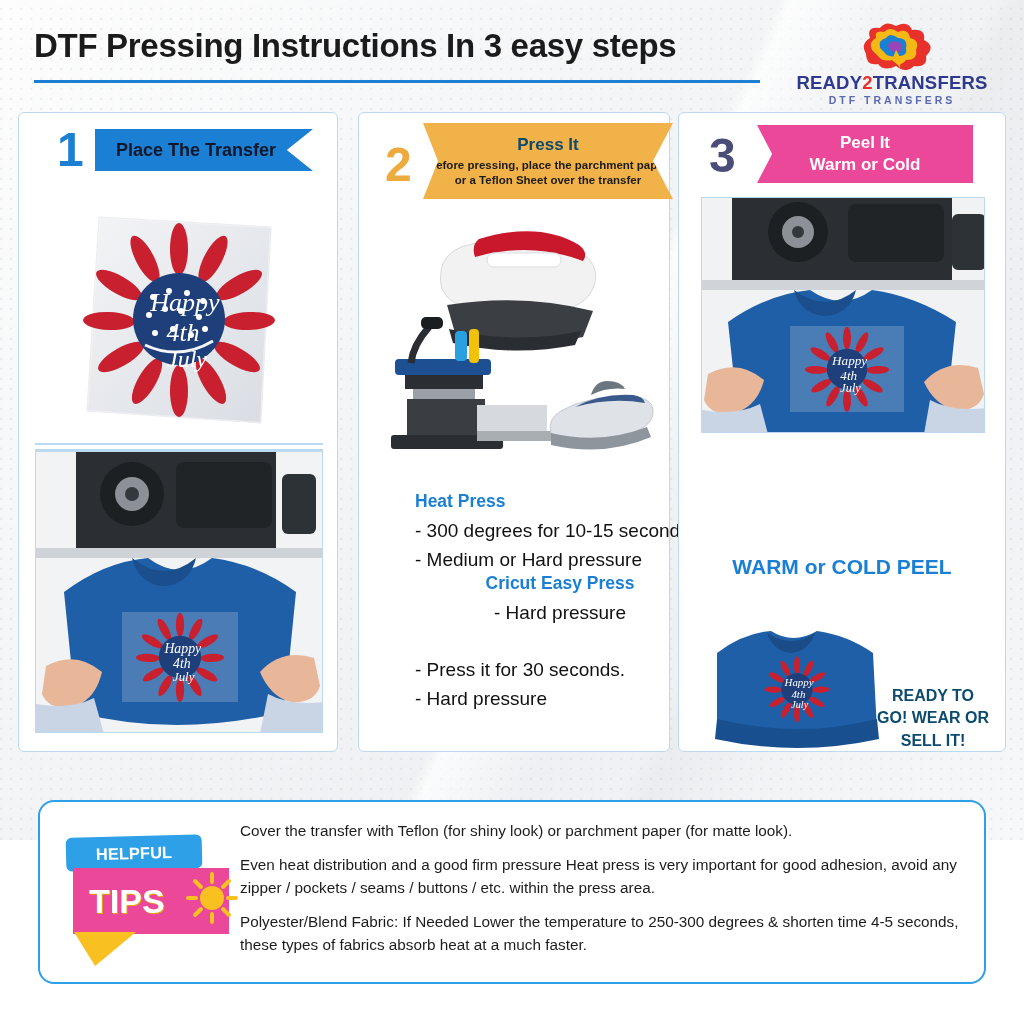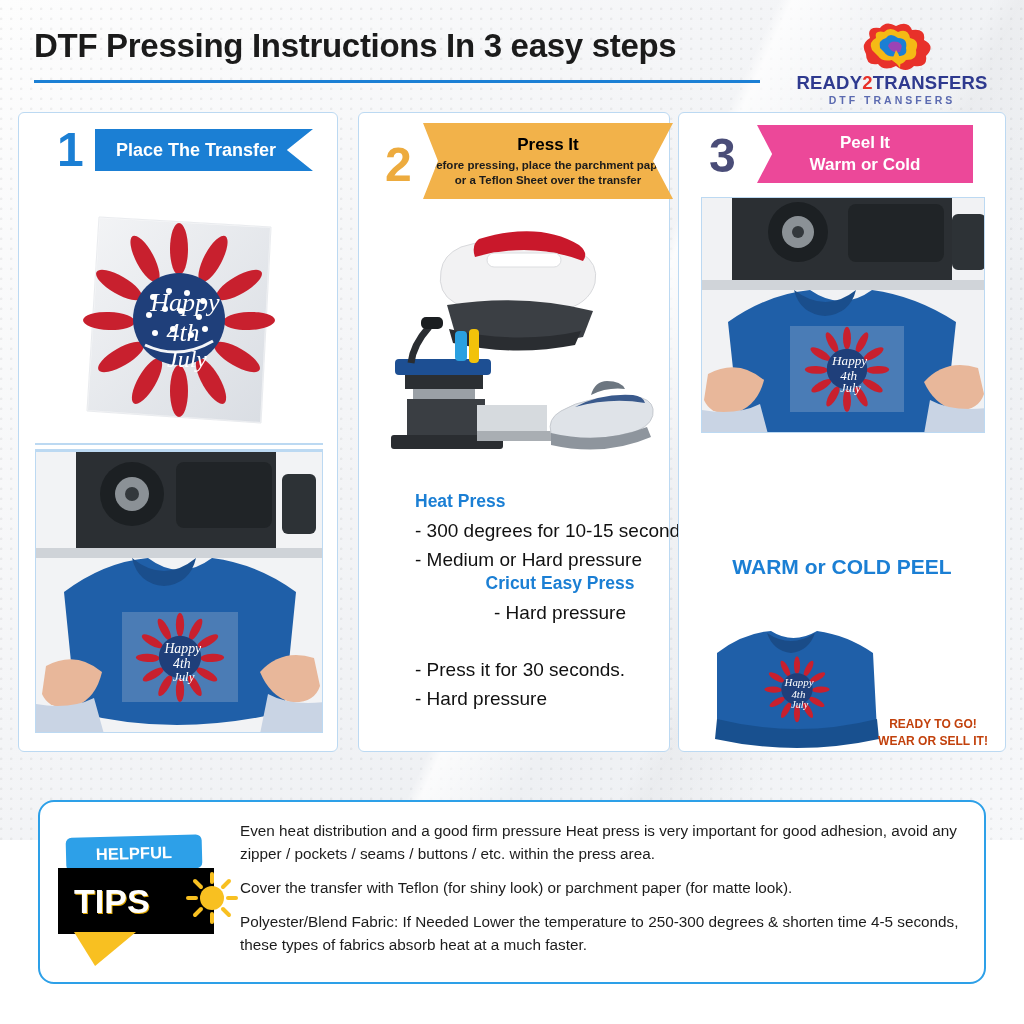"Place The Transfer" .r1 .band span { color: #ffffff -> #0f172a }
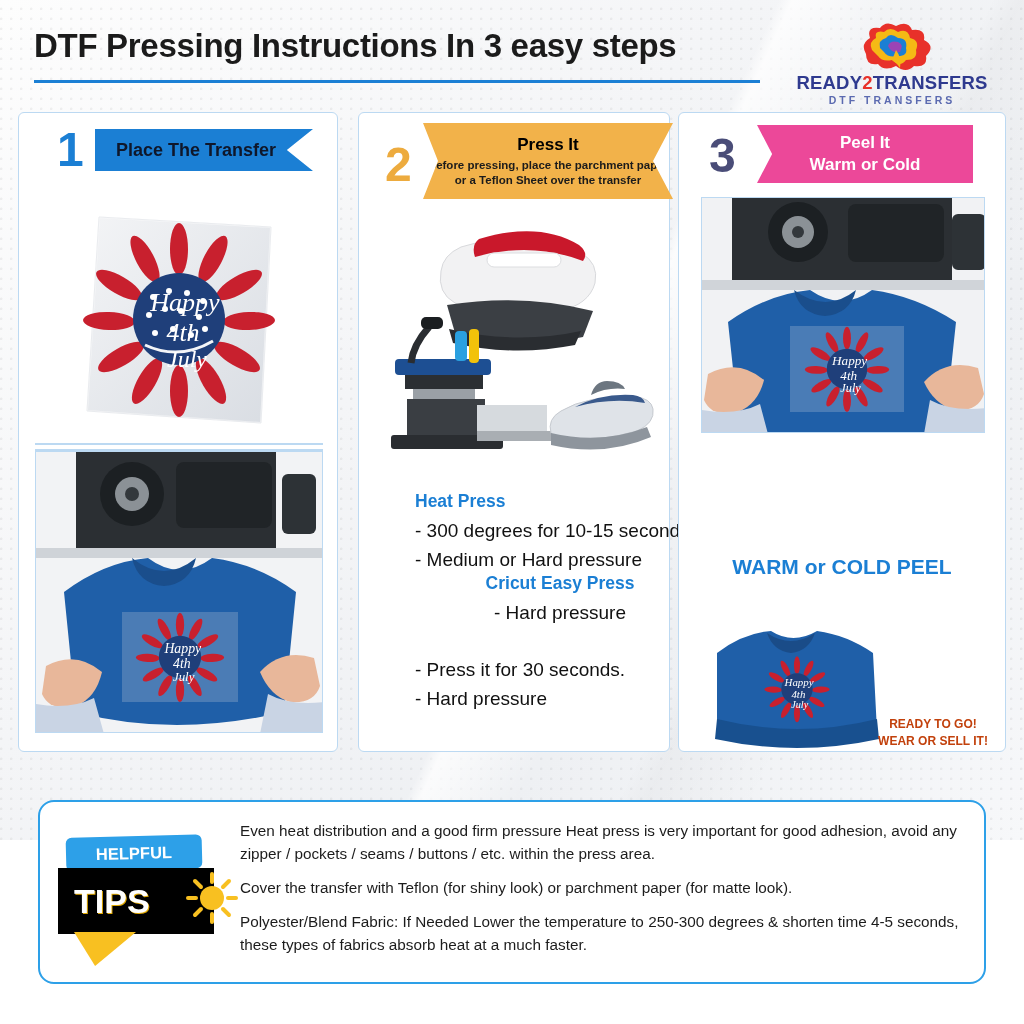"Press It" .r2 .band .h { color: #000000 -> #0c4a6e }
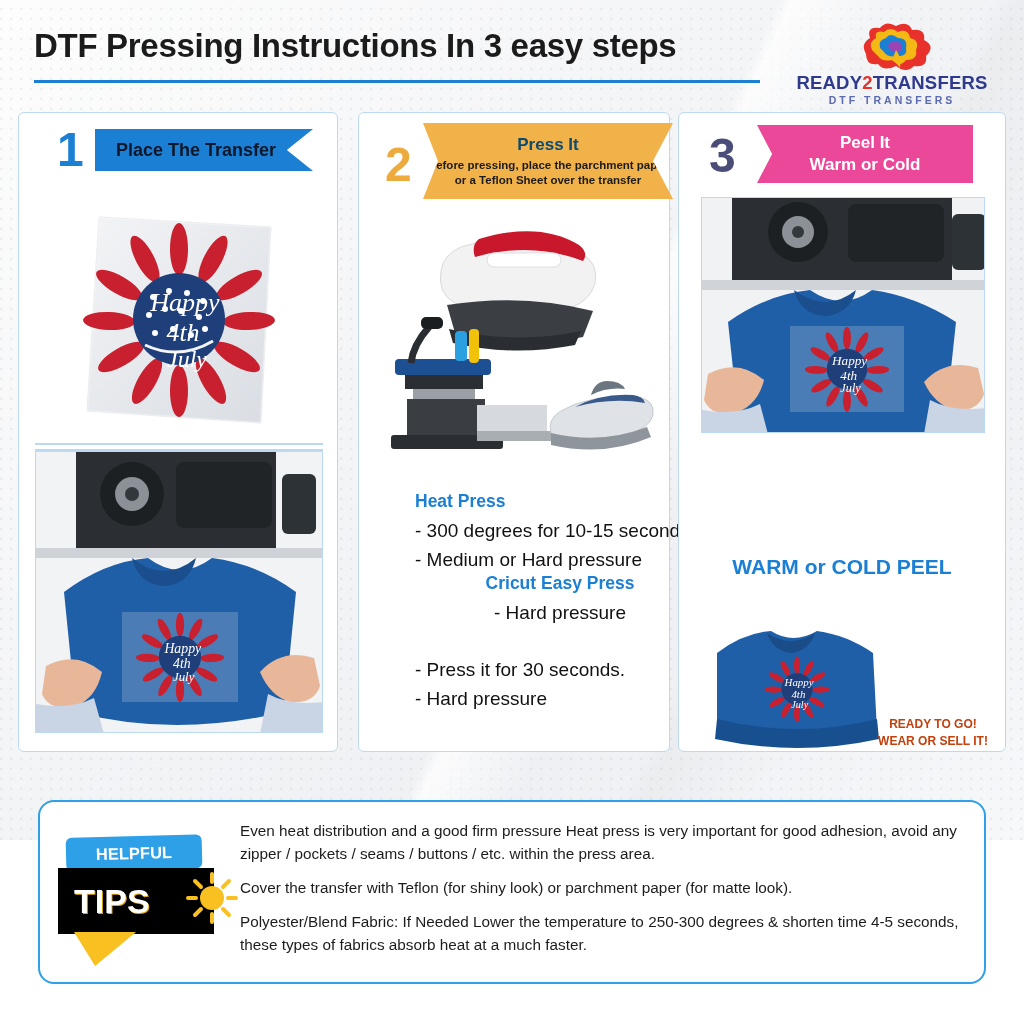"READY TO GO! WEAR OR" .ready { color: #c2410c -> #0c4a6e; font-size: 12px -> 16px; top: 603px -> 572px }
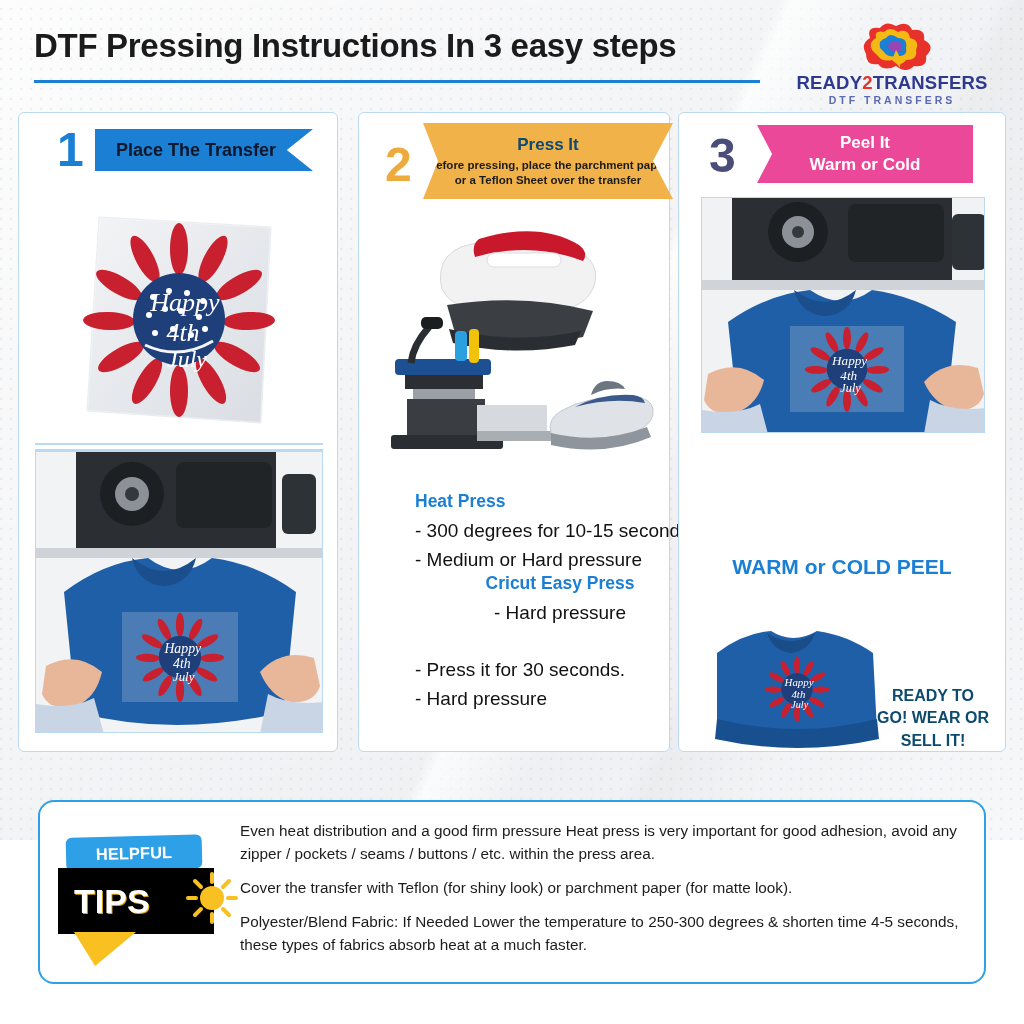"Even heat distribution and a" p { order: before "Cover the transfer with Teflon" -> after "Cover the transfer with Teflon" }
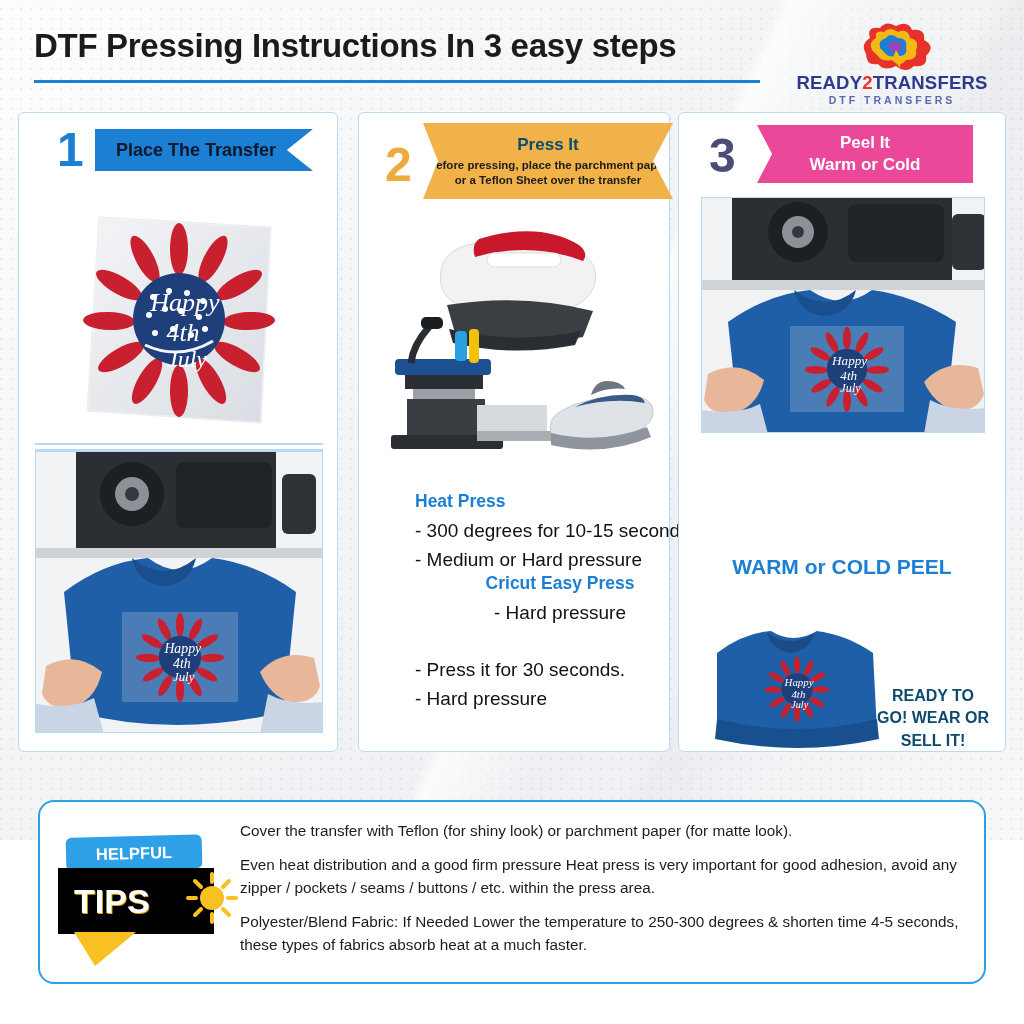"TIPS" .tb-body { background: #000000 -> #ec4899; left: 0px -> 15px }
